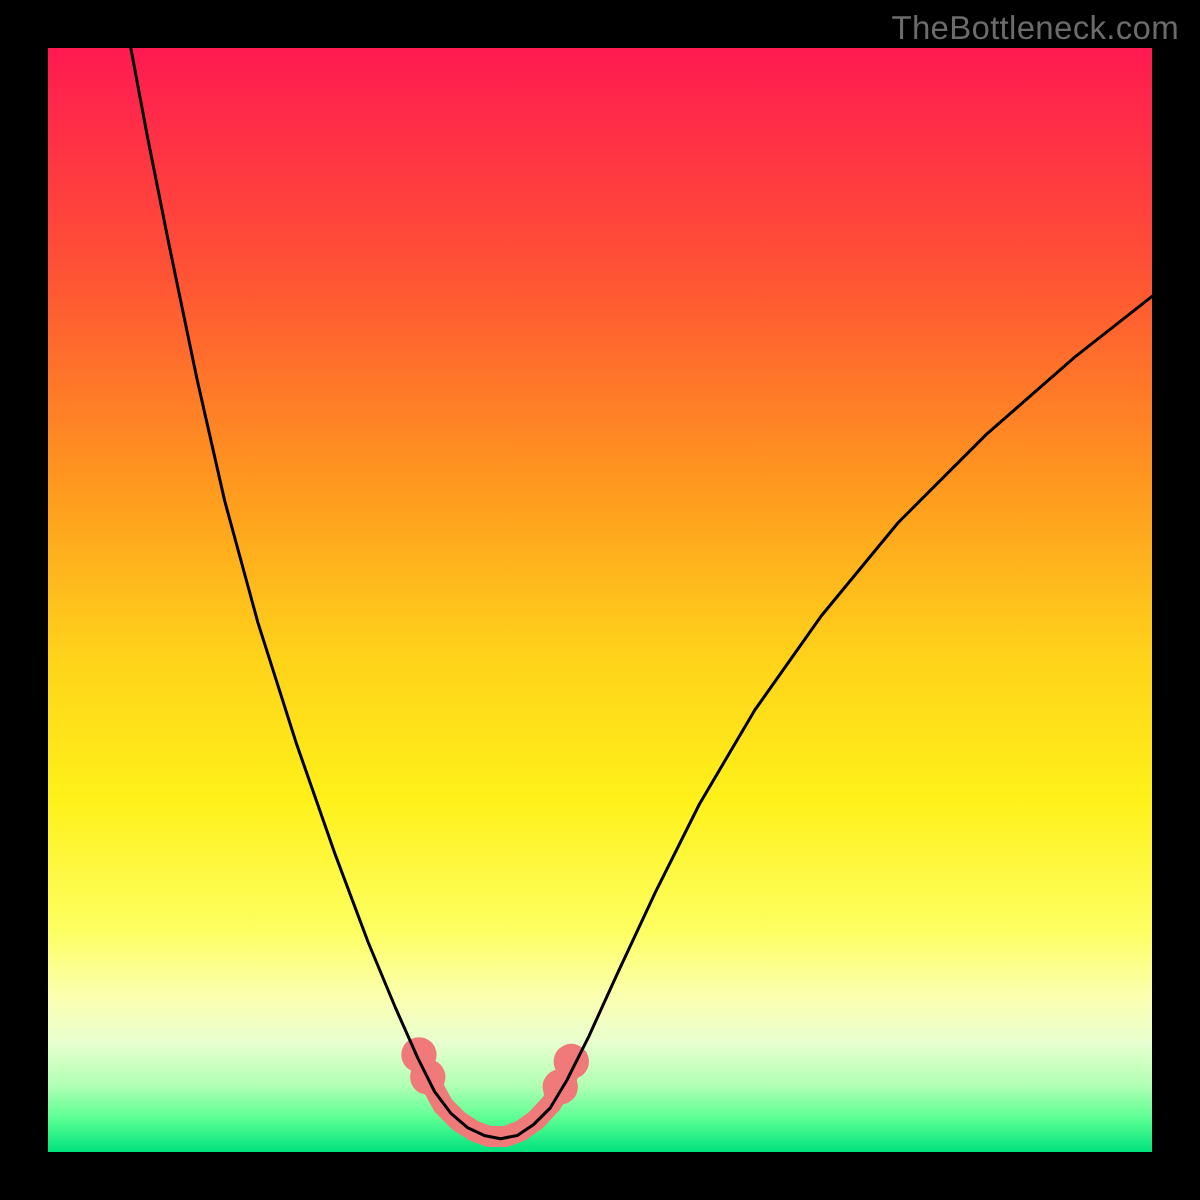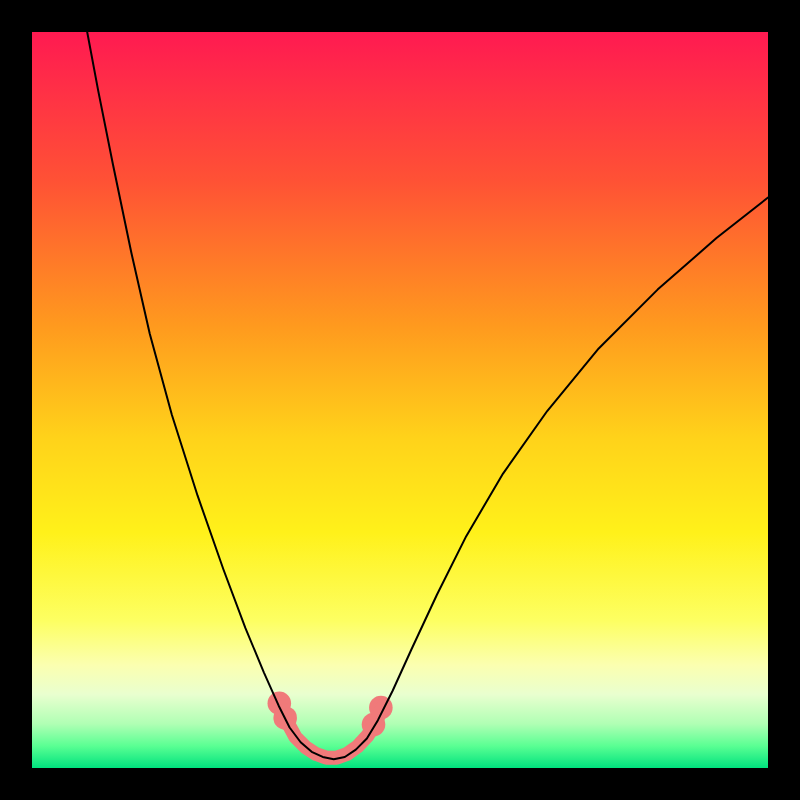"TheBottleneck.com" div.watermark { html: none -> <div>TheBottleneck.com</div> }
